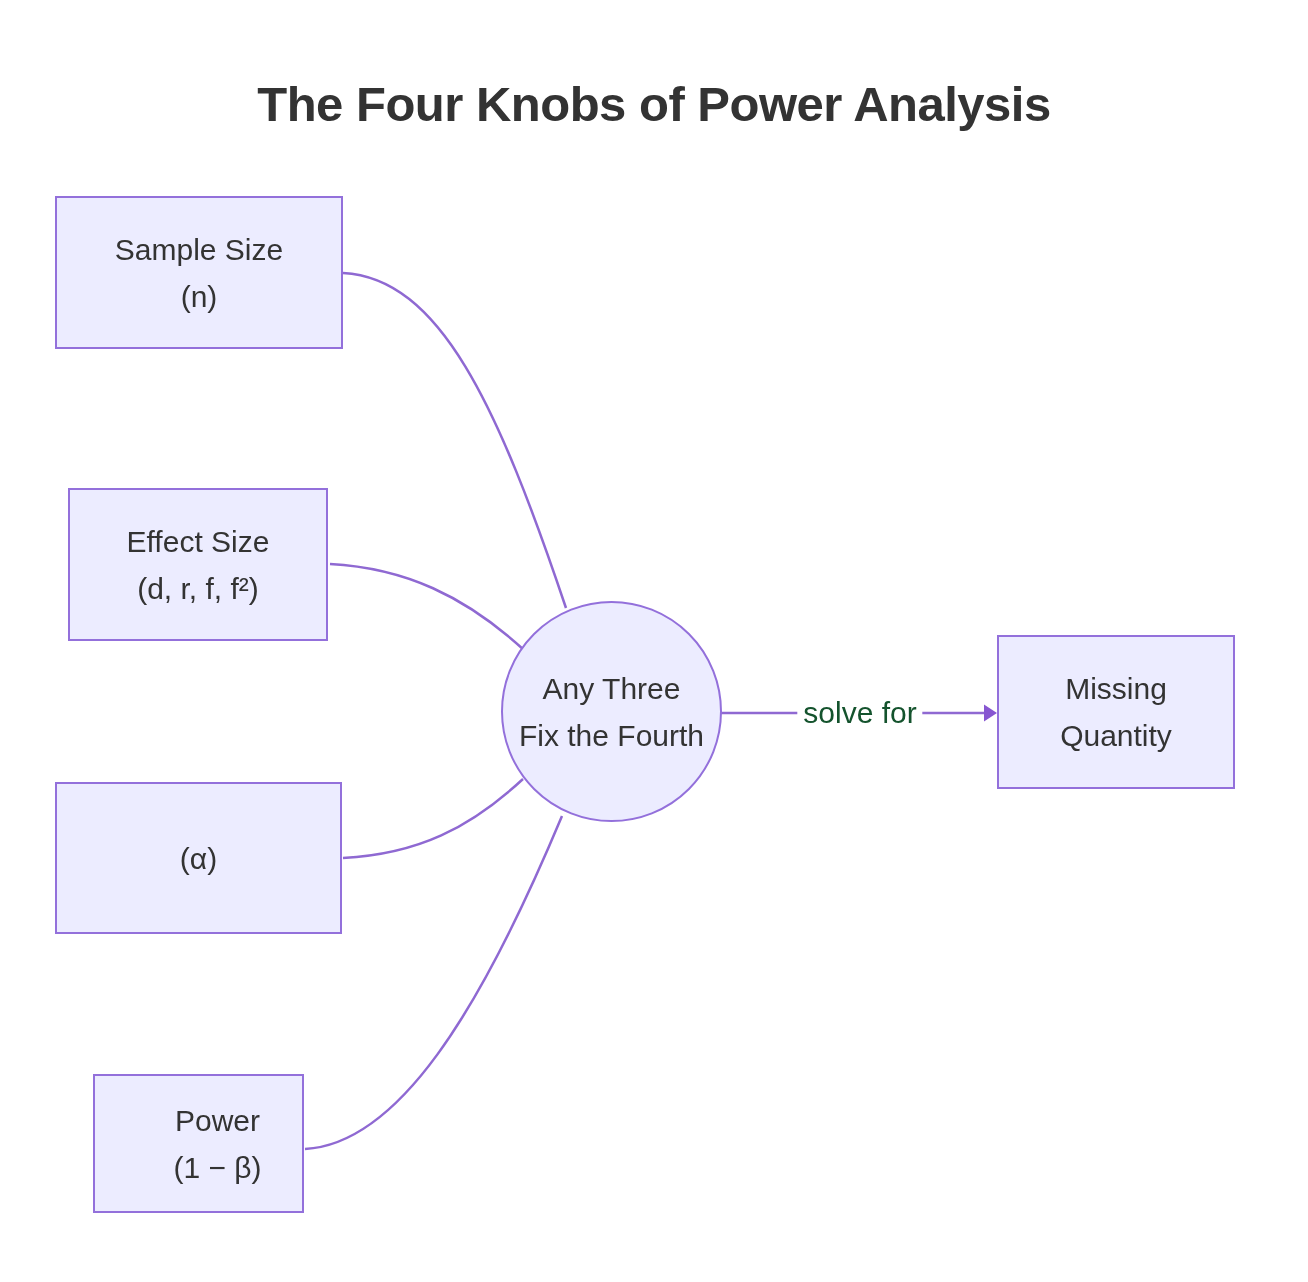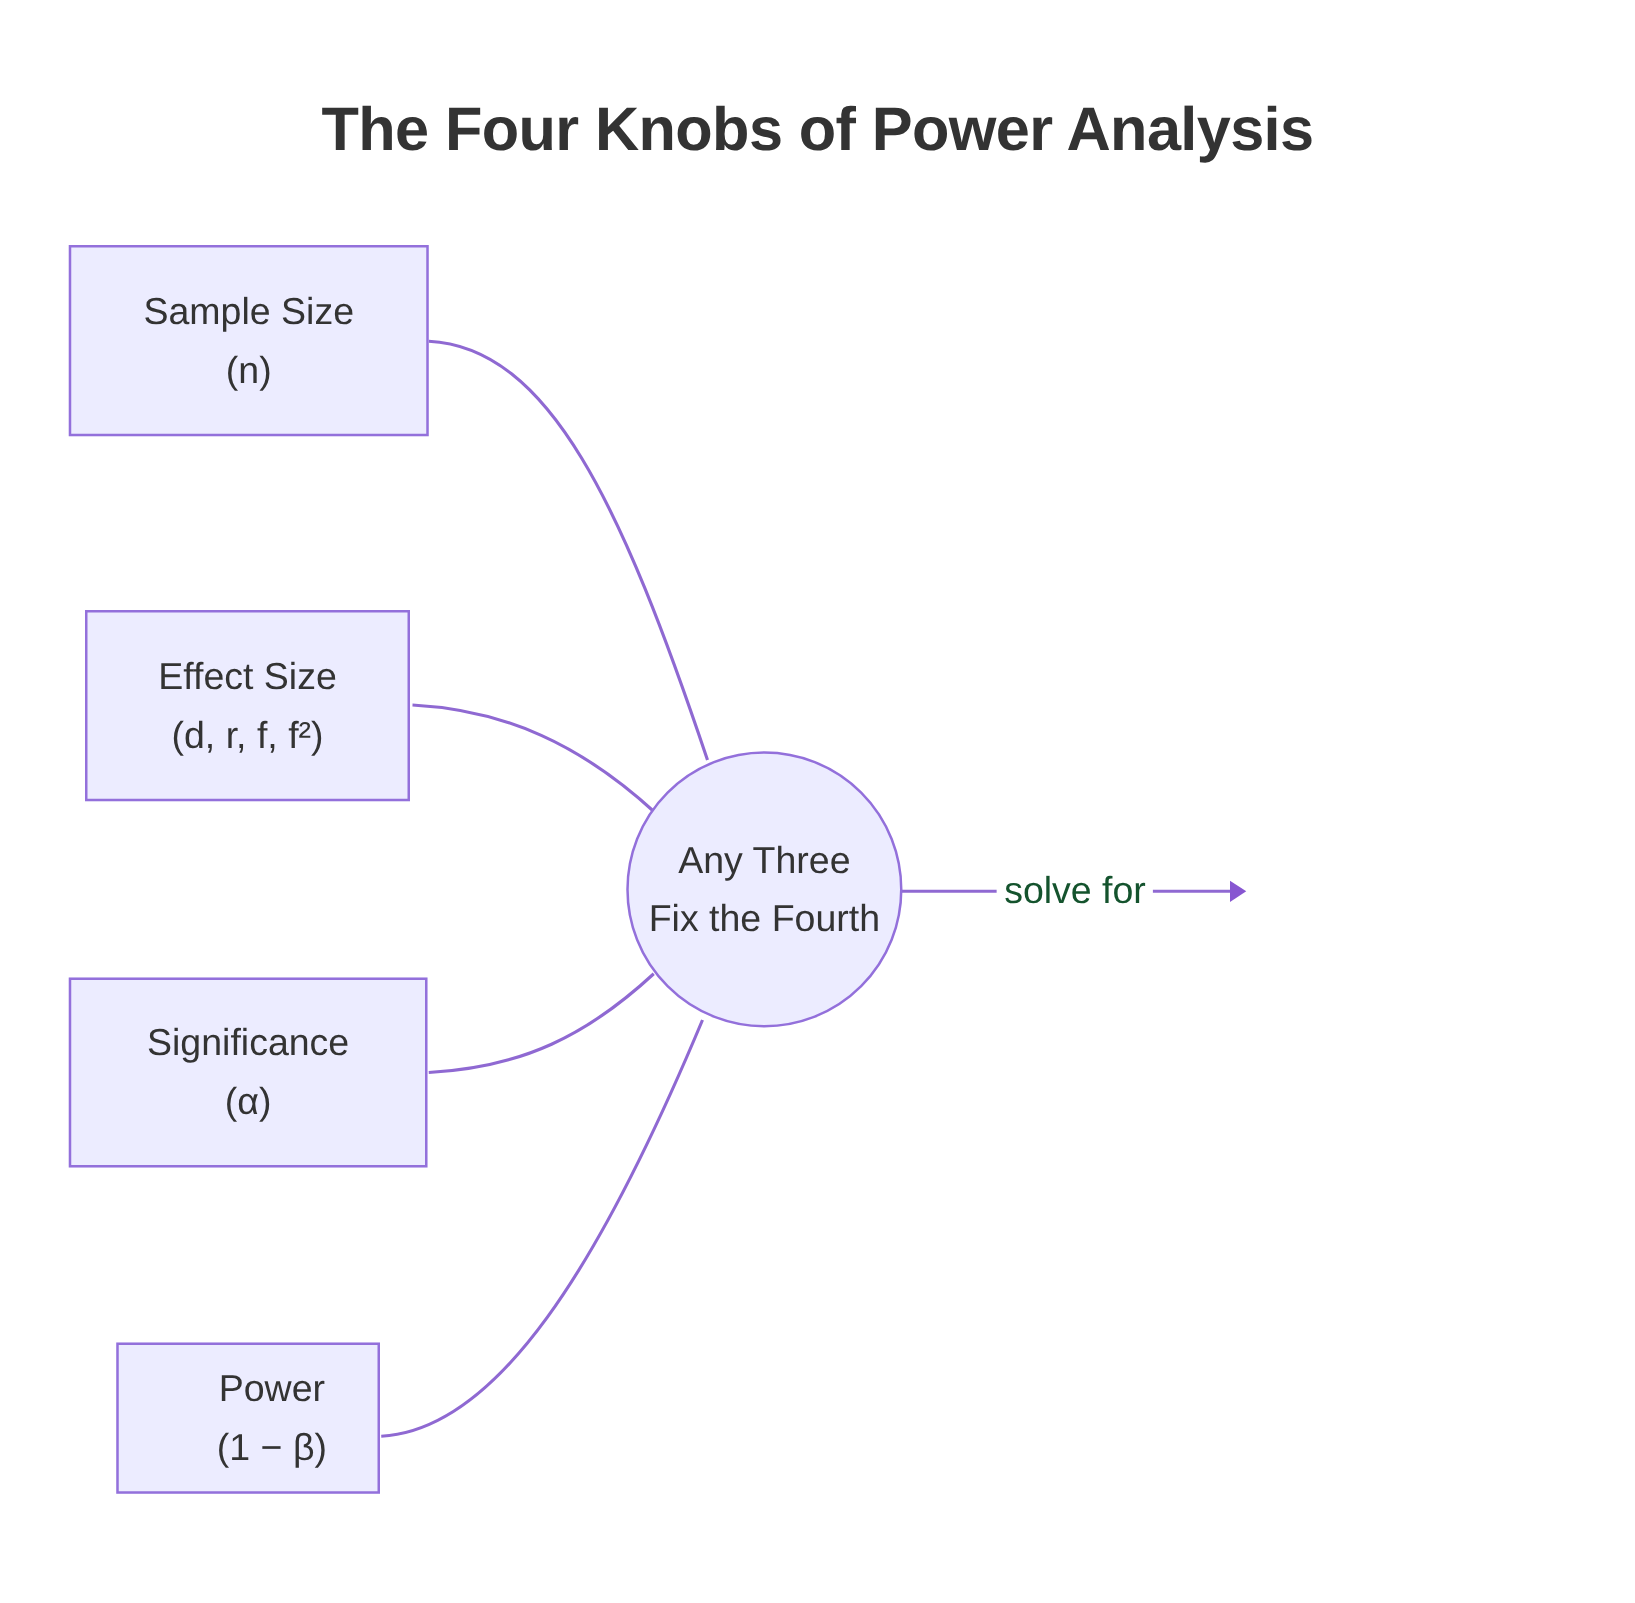"Missing" div.node { html: none -> <div> <span>Missing</span> <span>Quantity</span> </div> }
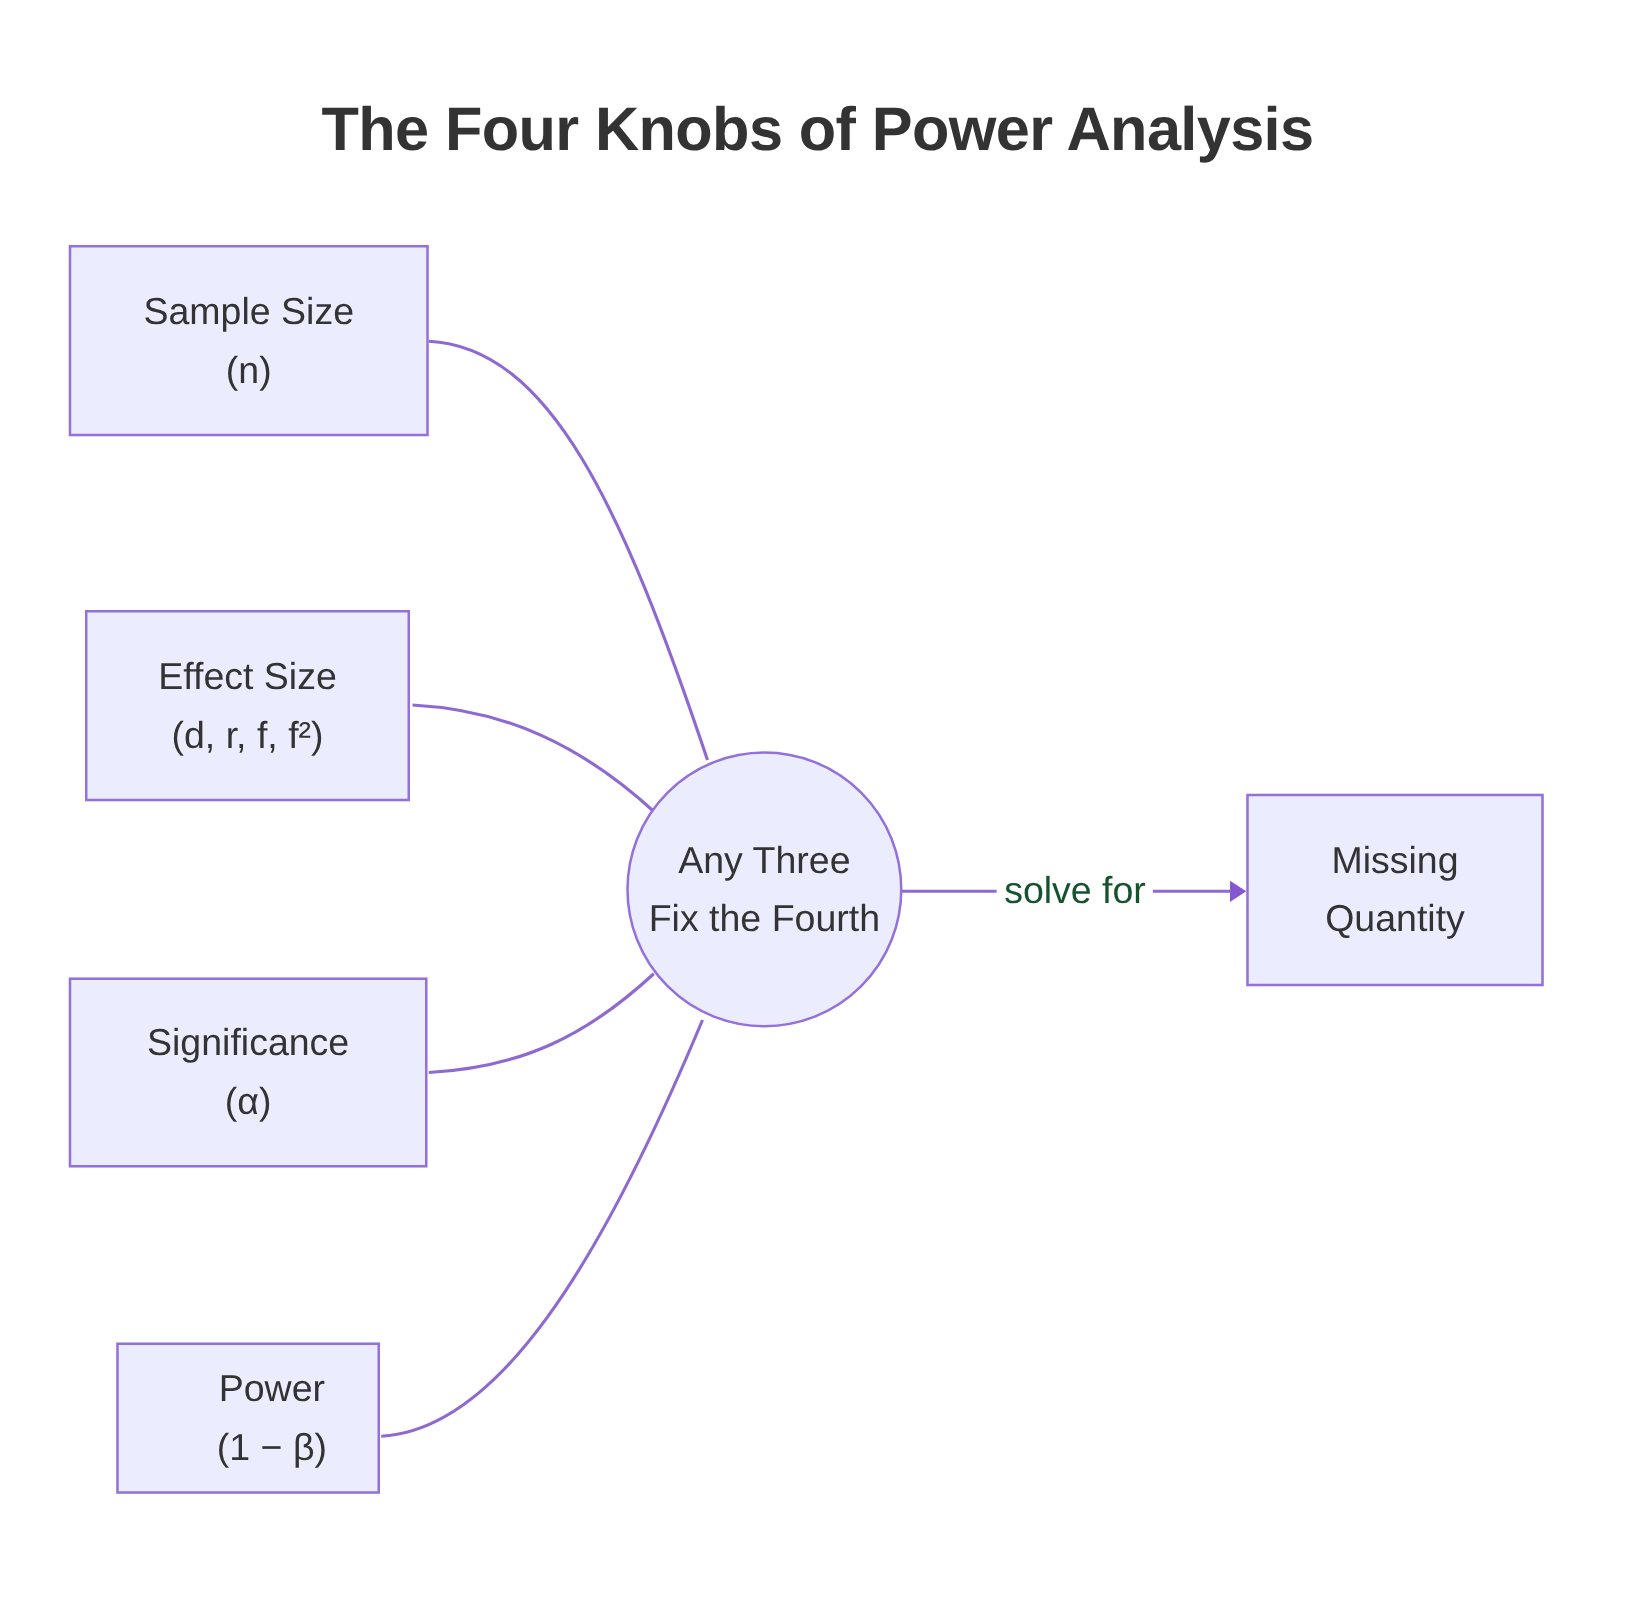"Significance" span { html: <span>Significance</span> -> none }
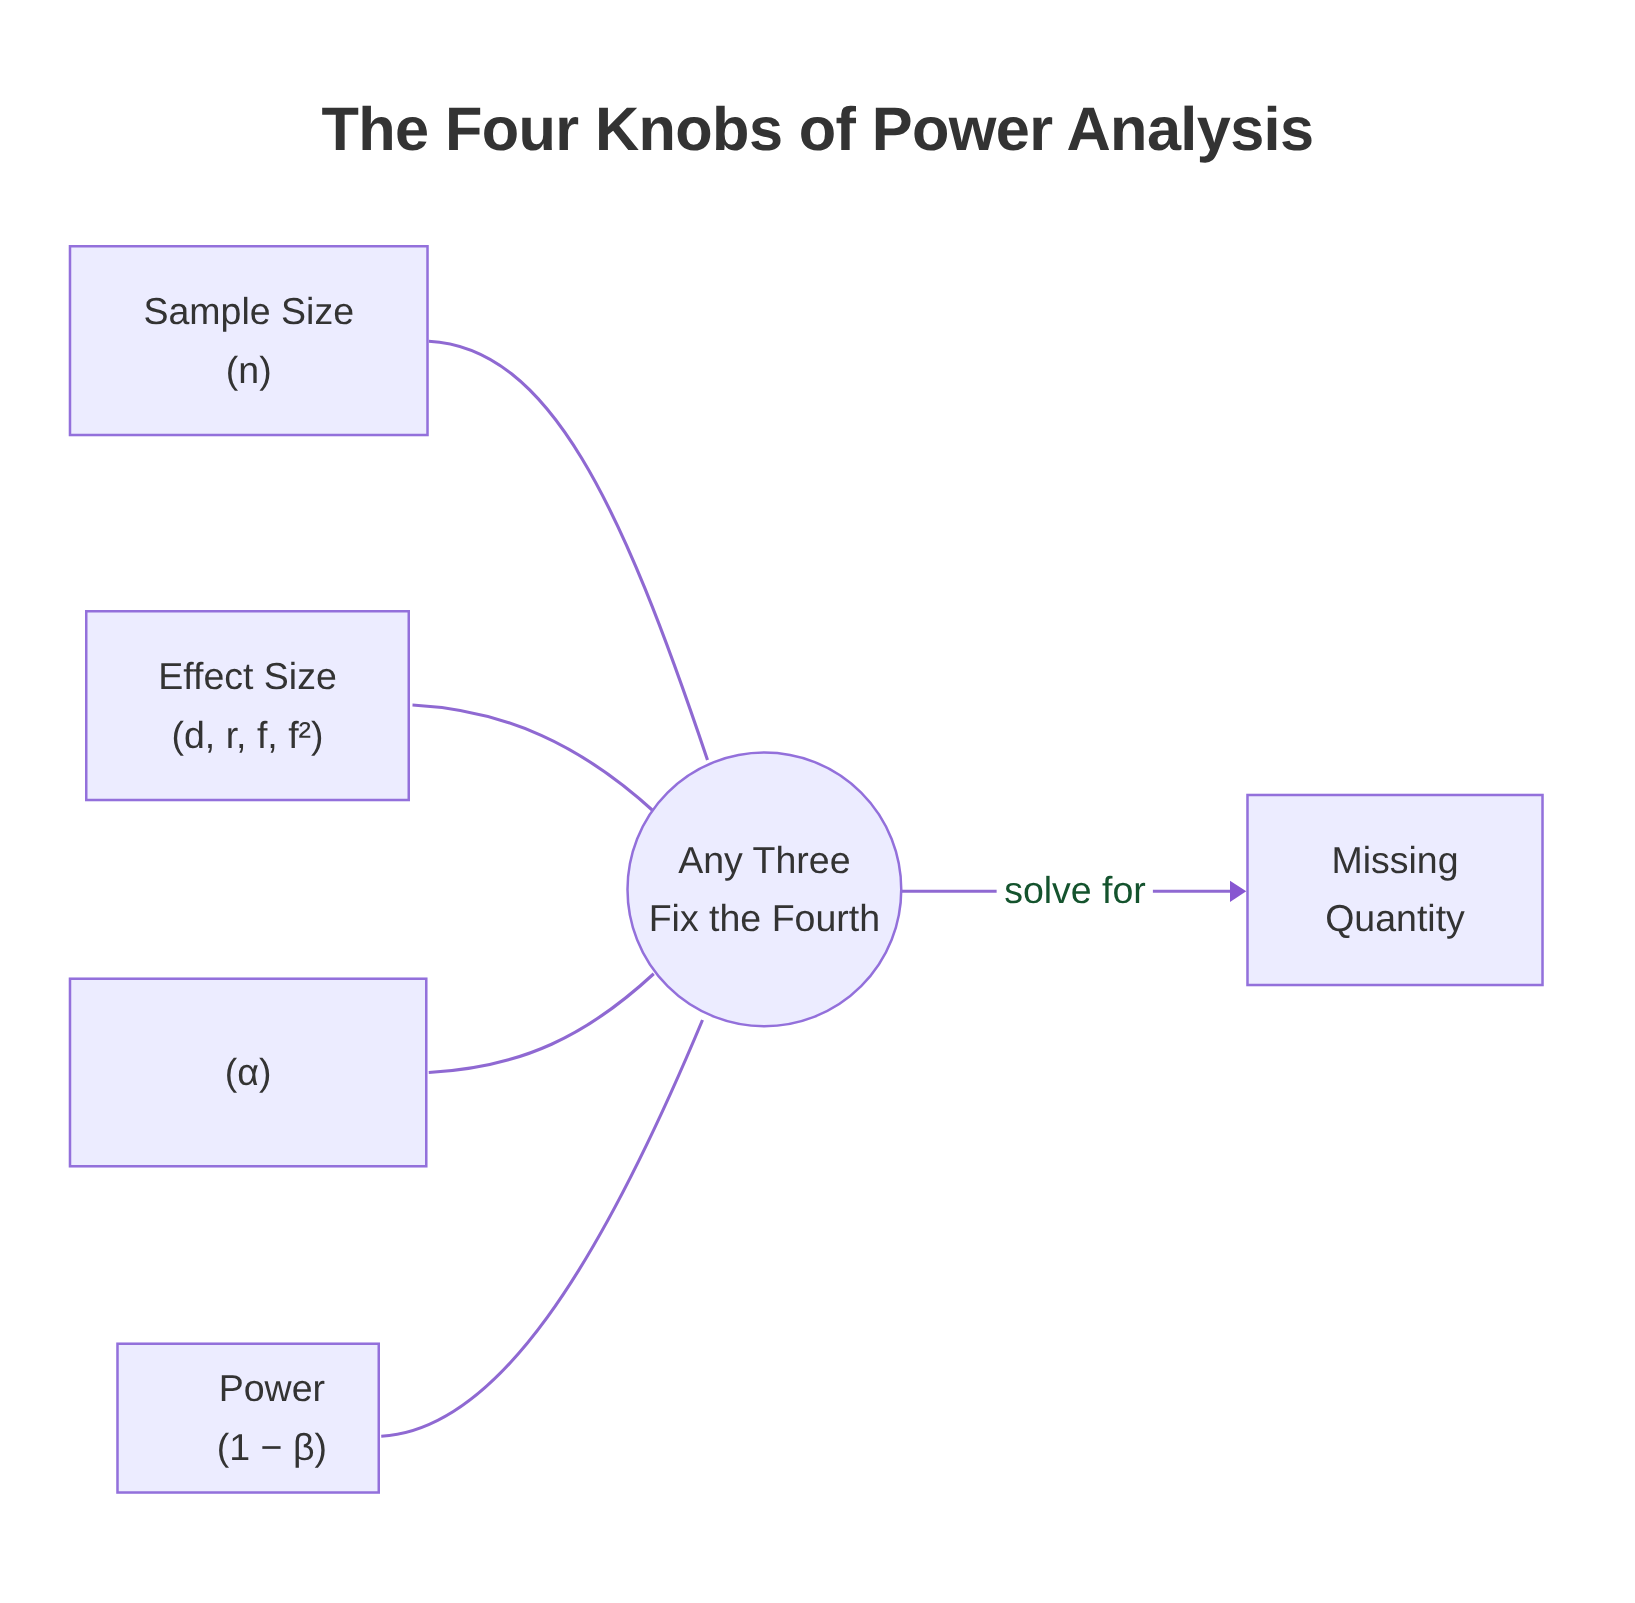"Power" .node-power { height: 121px -> 139px }
